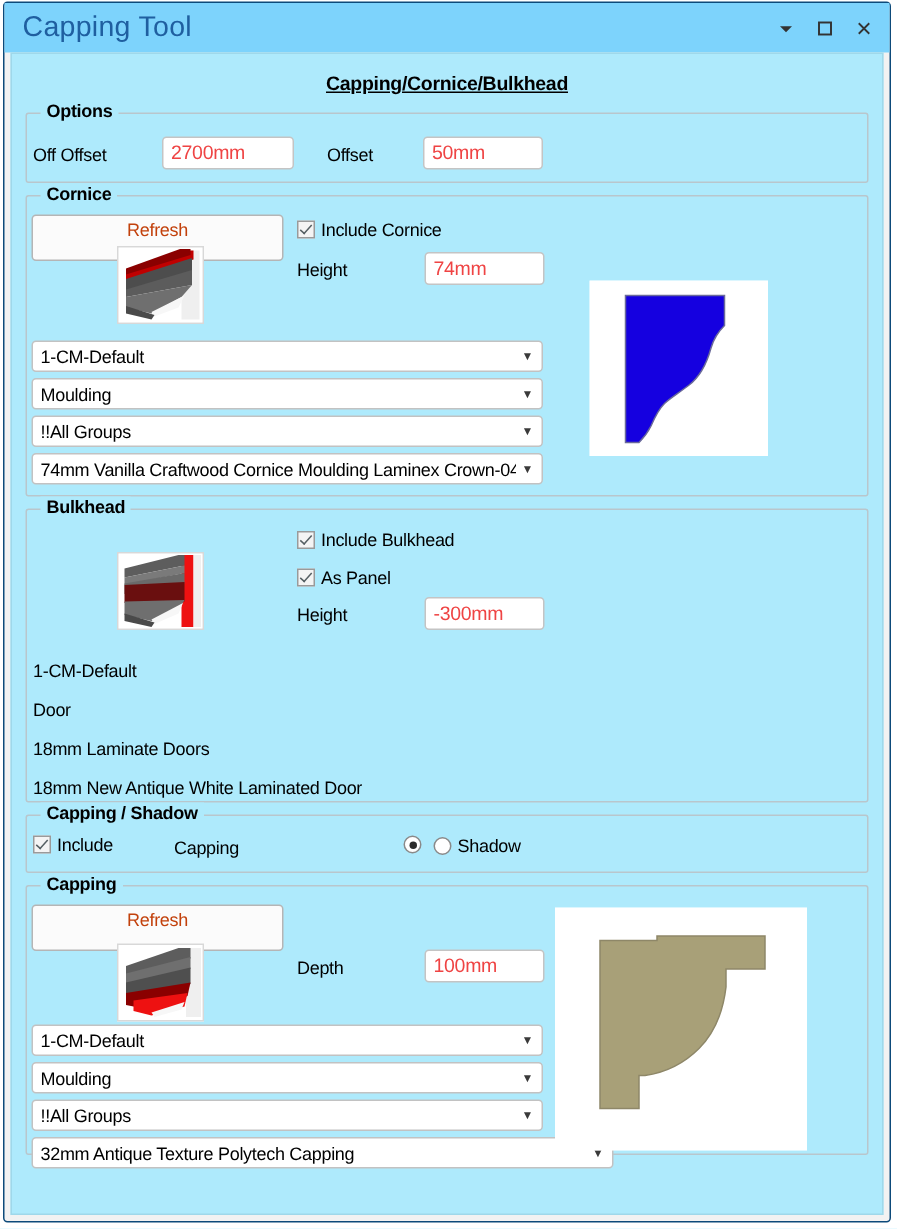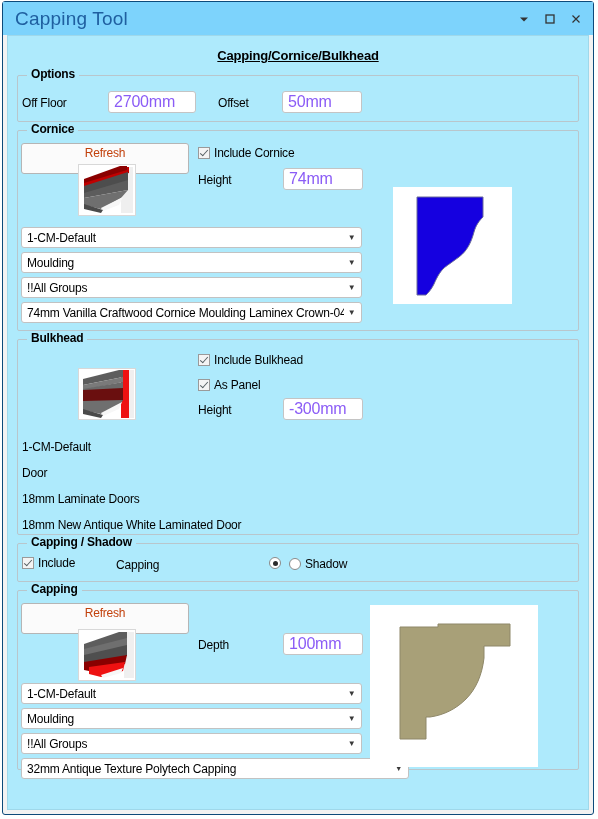"Off Floor" div.abs { text: Floor -> Offset }
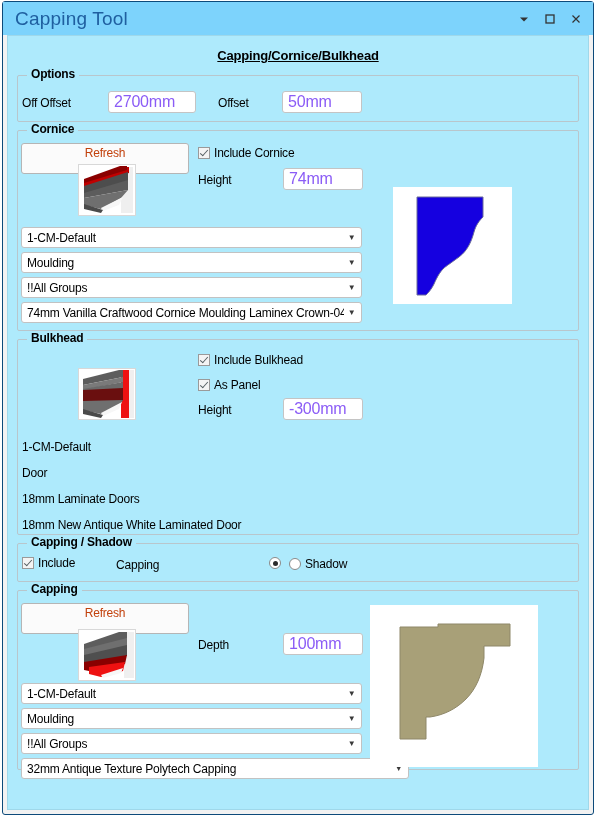"2700mm" .textbox { color: #8b5cf6 -> #ef4444; font-size: 16px -> 13px }
